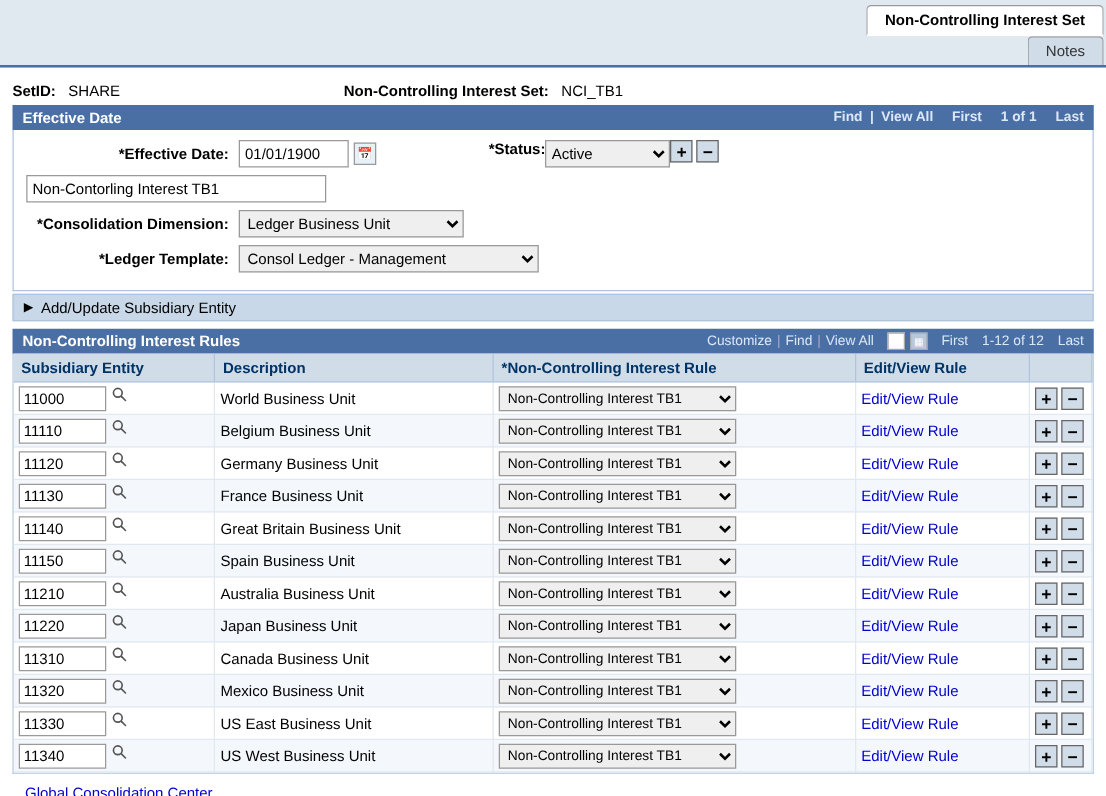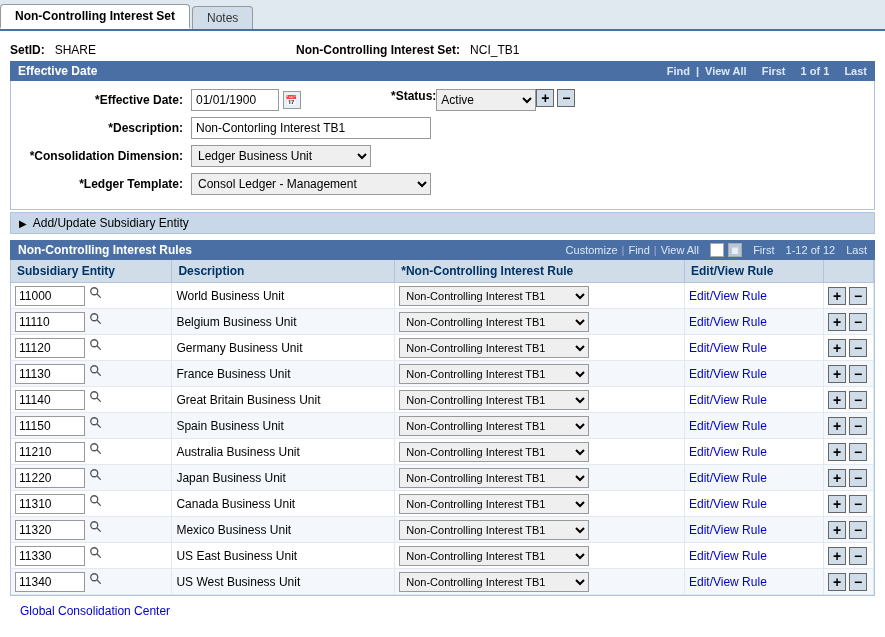"Non-Controlling Interest Set" .tab-bar { flex-direction: none -> column }
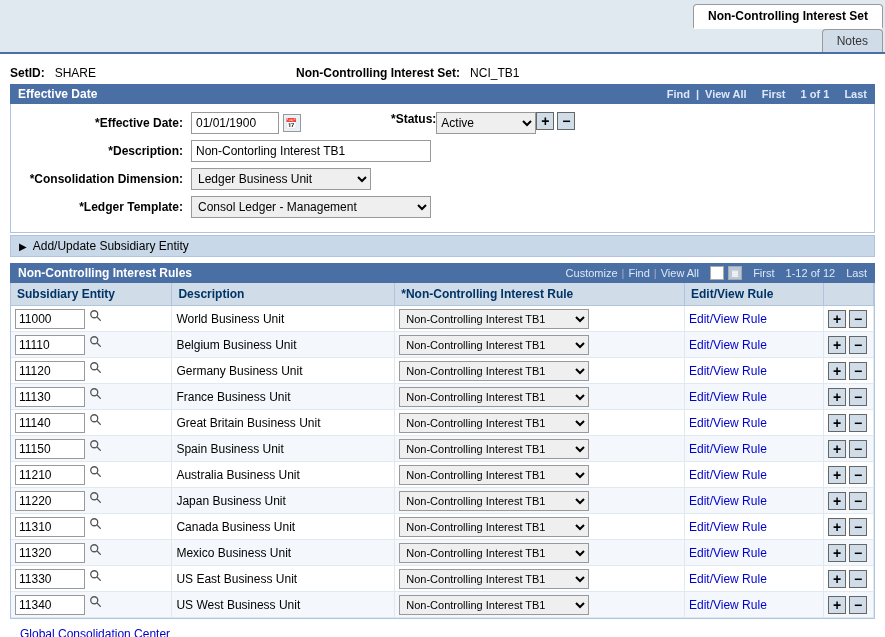"SetID: SHARE" .set-info { gap: 40px -> 19px }
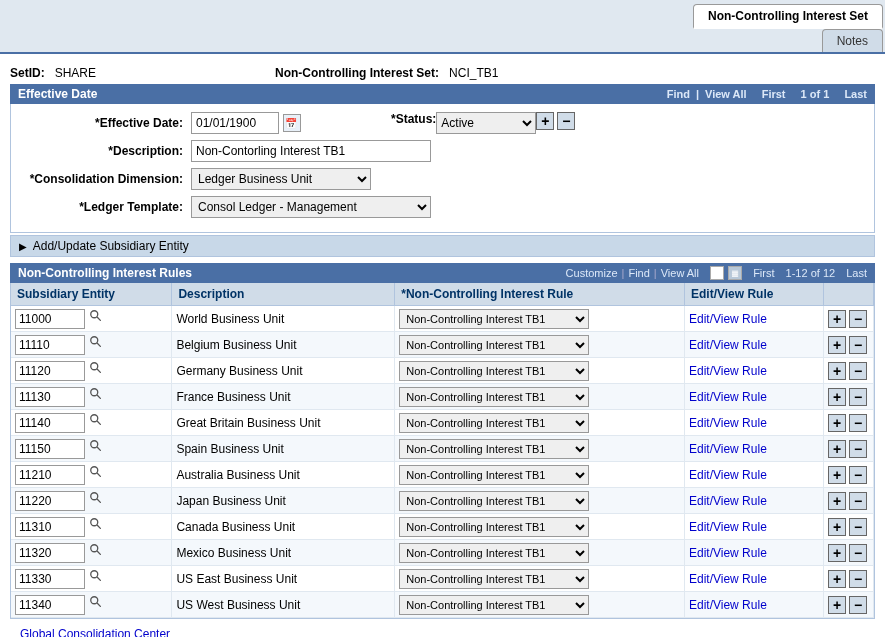"*Description:" label { html: <label>*Description:</label> -> none }
